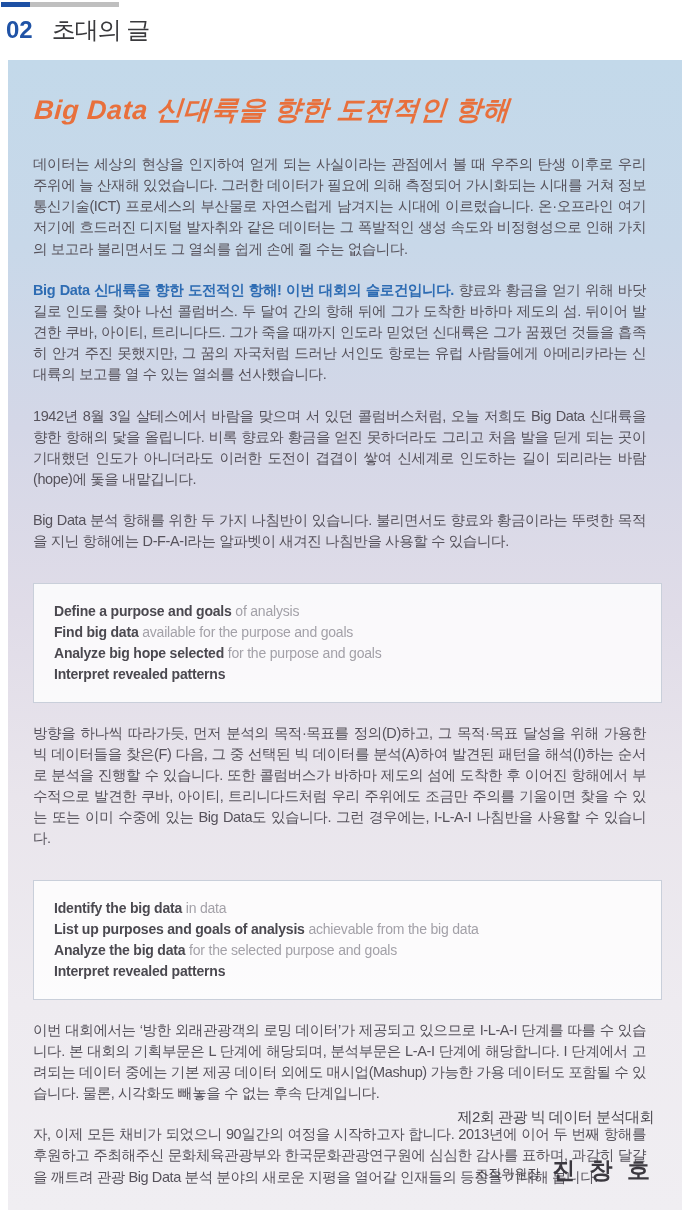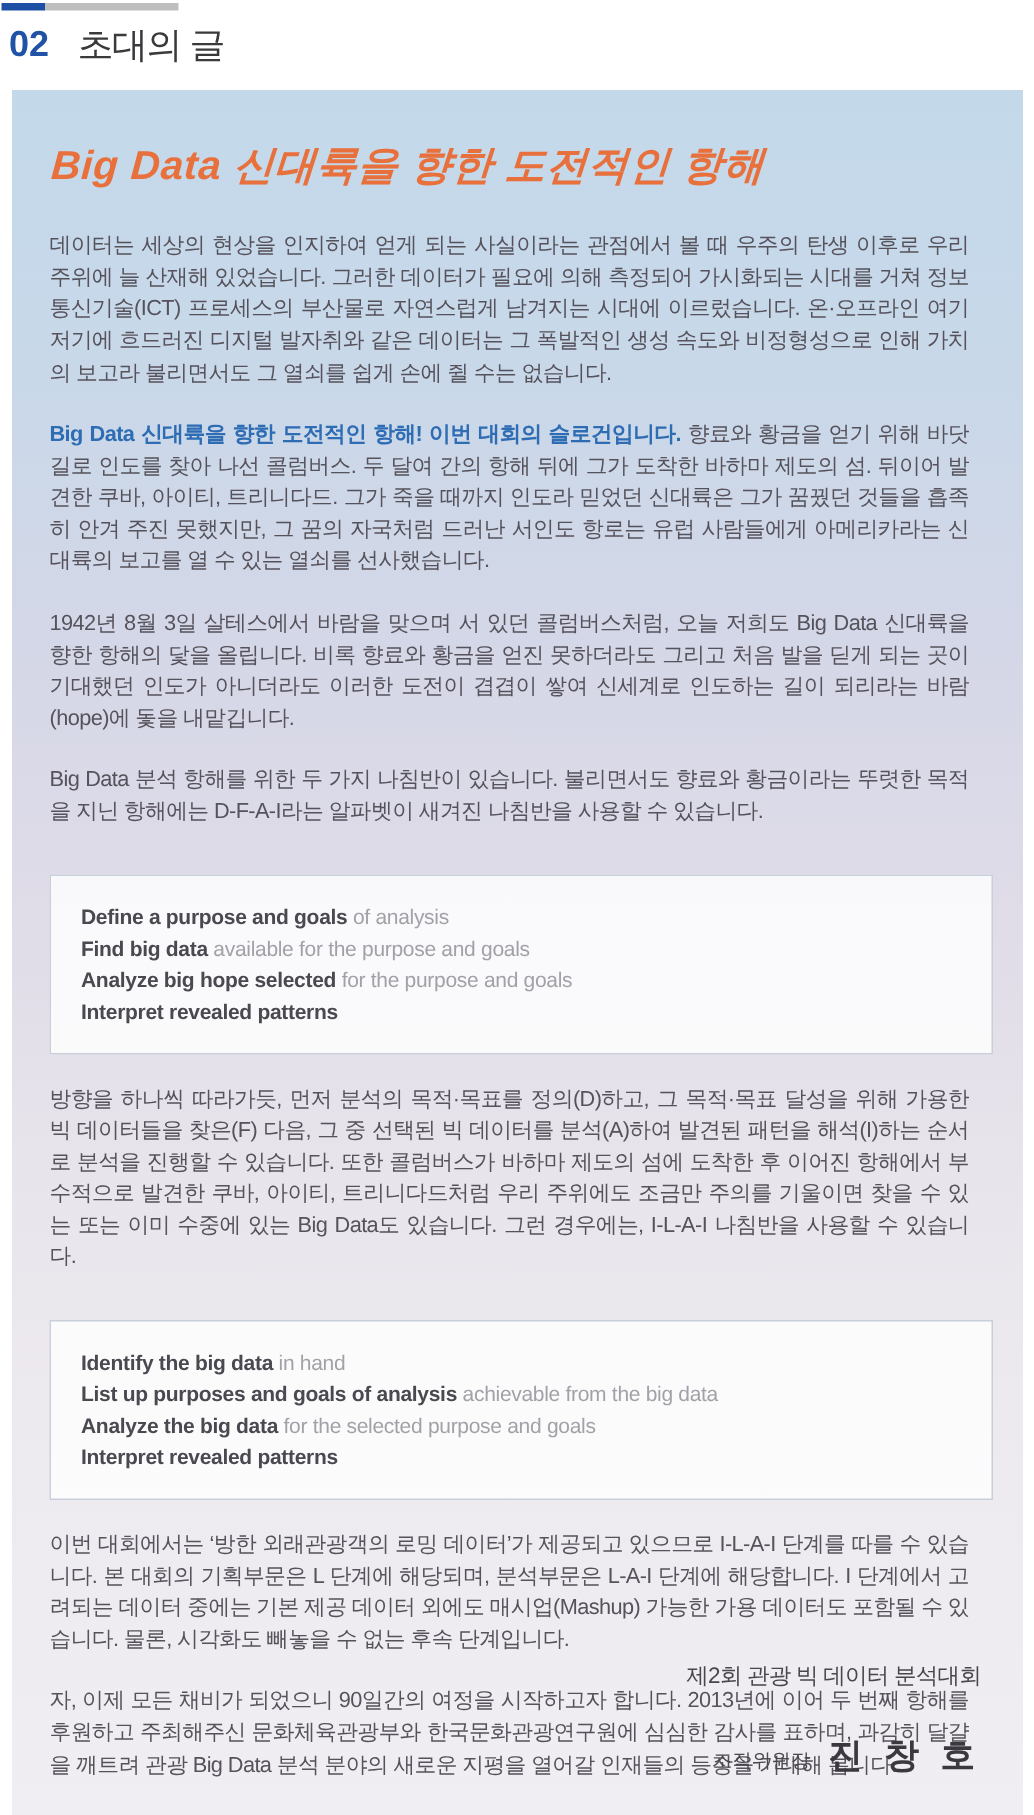"in hand" span.light { text: hand -> data }
